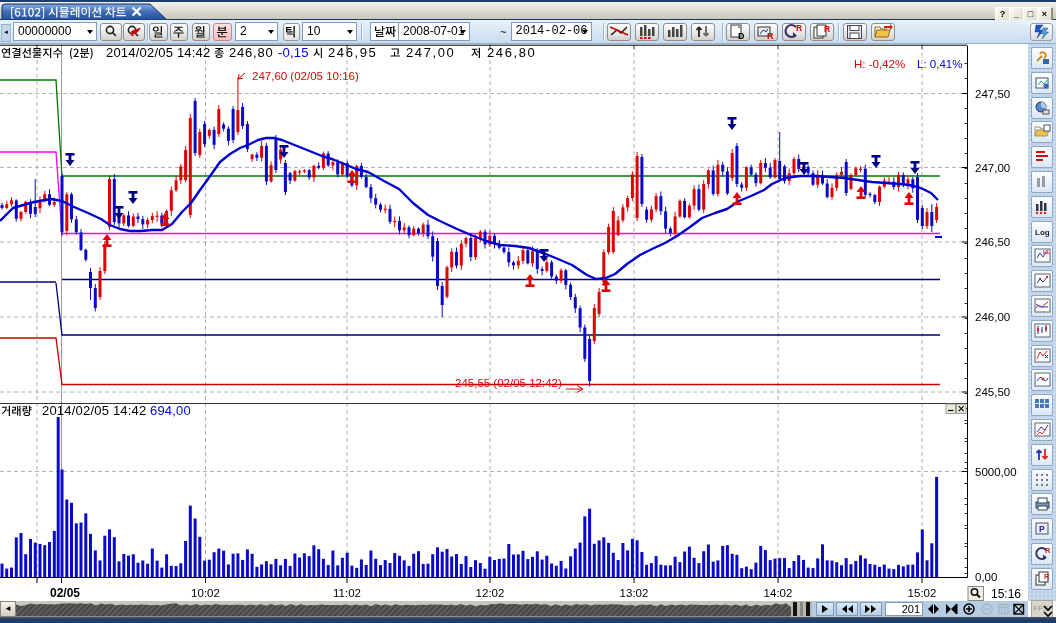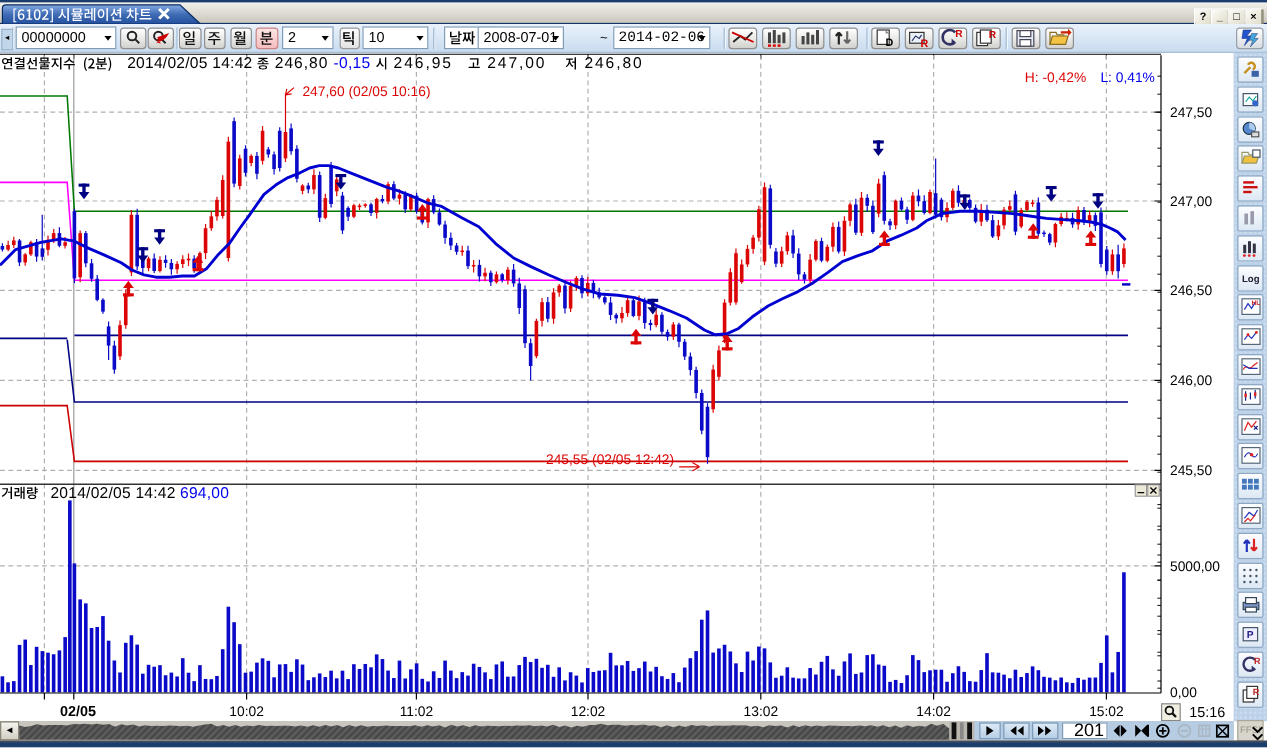"201" div.abs { font-size: 15px -> 11px }
